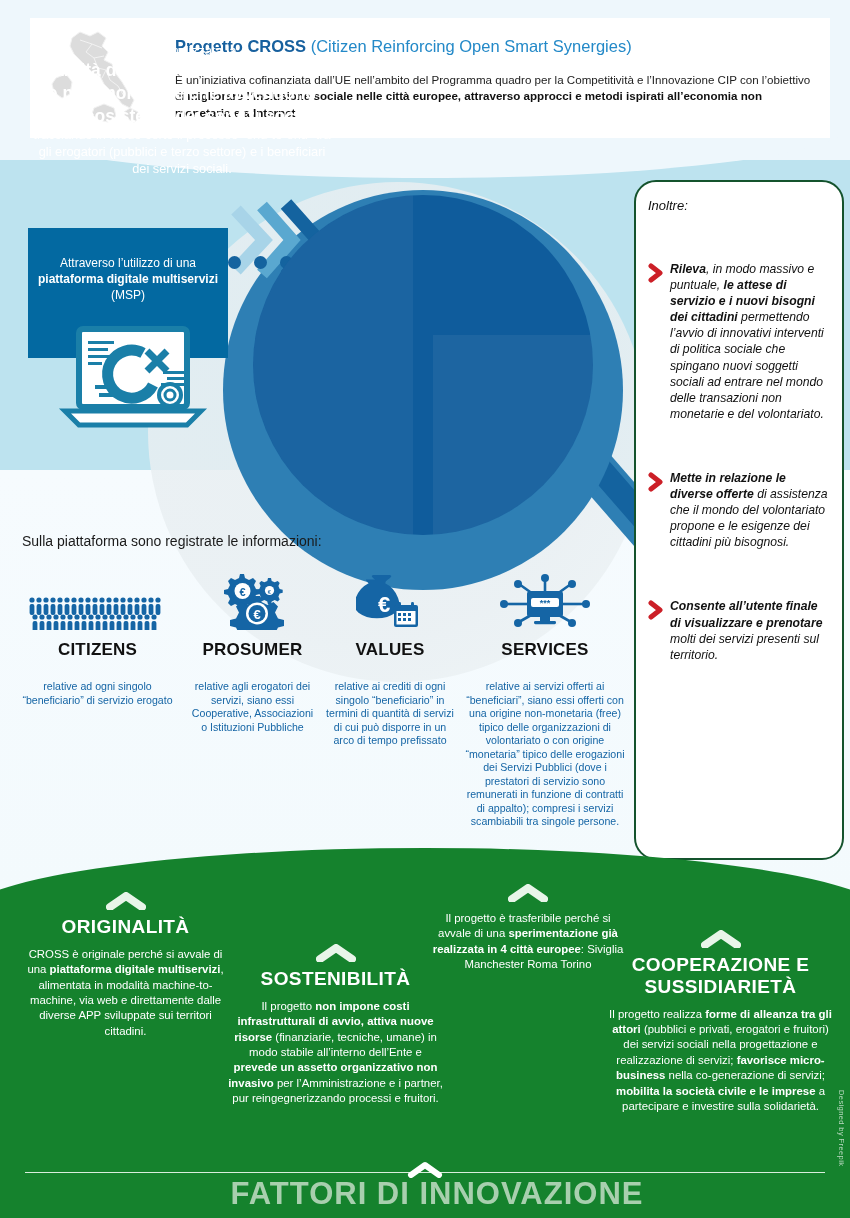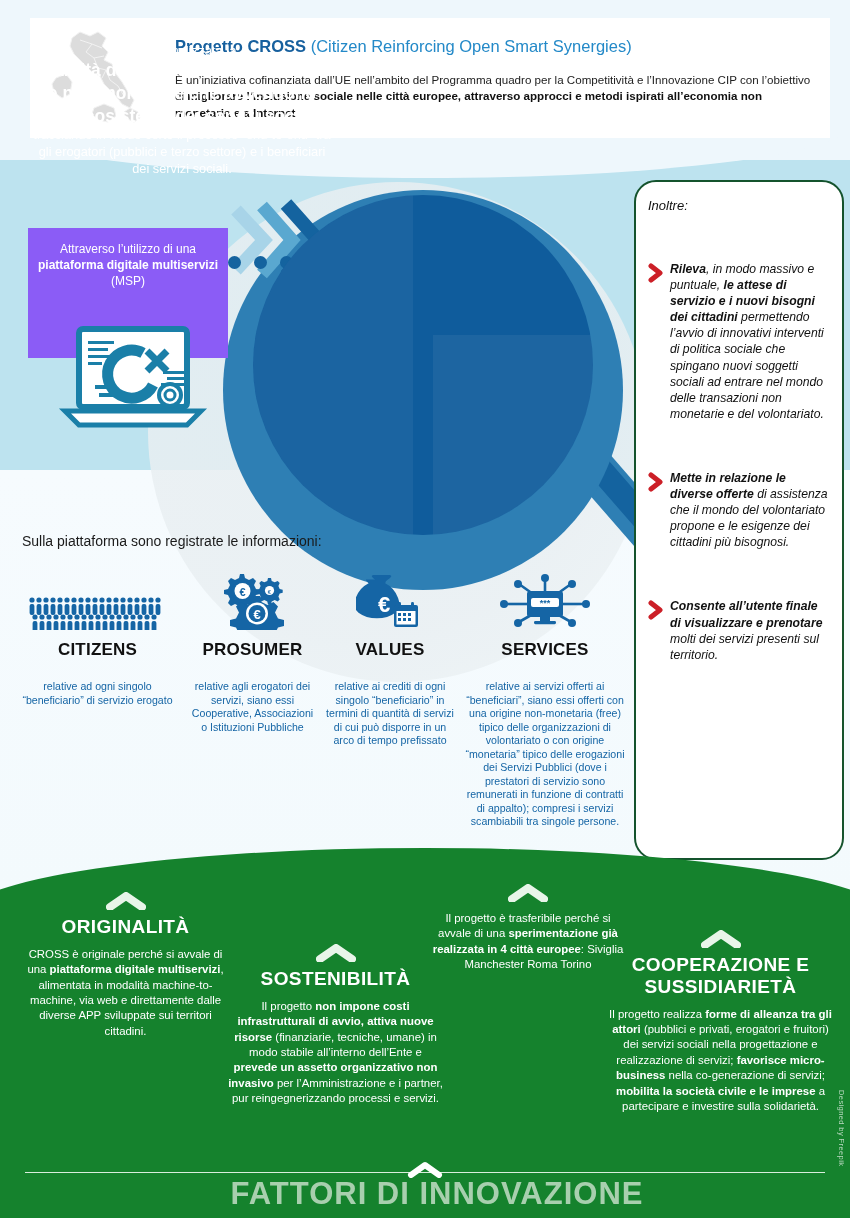"Attraverso l’utilizzo di una piattaforma" .msp { background: #8b5cf6 -> #0369a1; padding-top: 13px -> 27px }
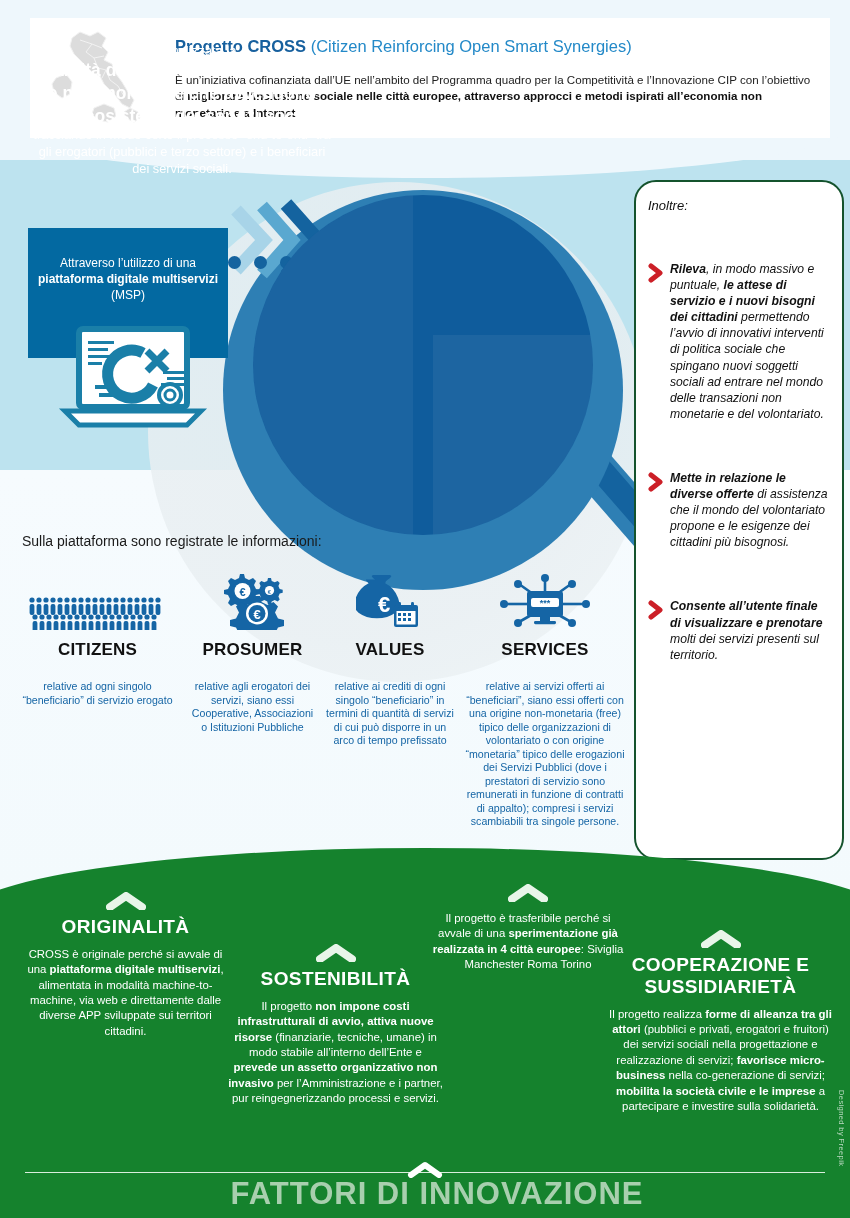"per l’Amministrazione e i partner," span { text: servizi -> fruitori }
